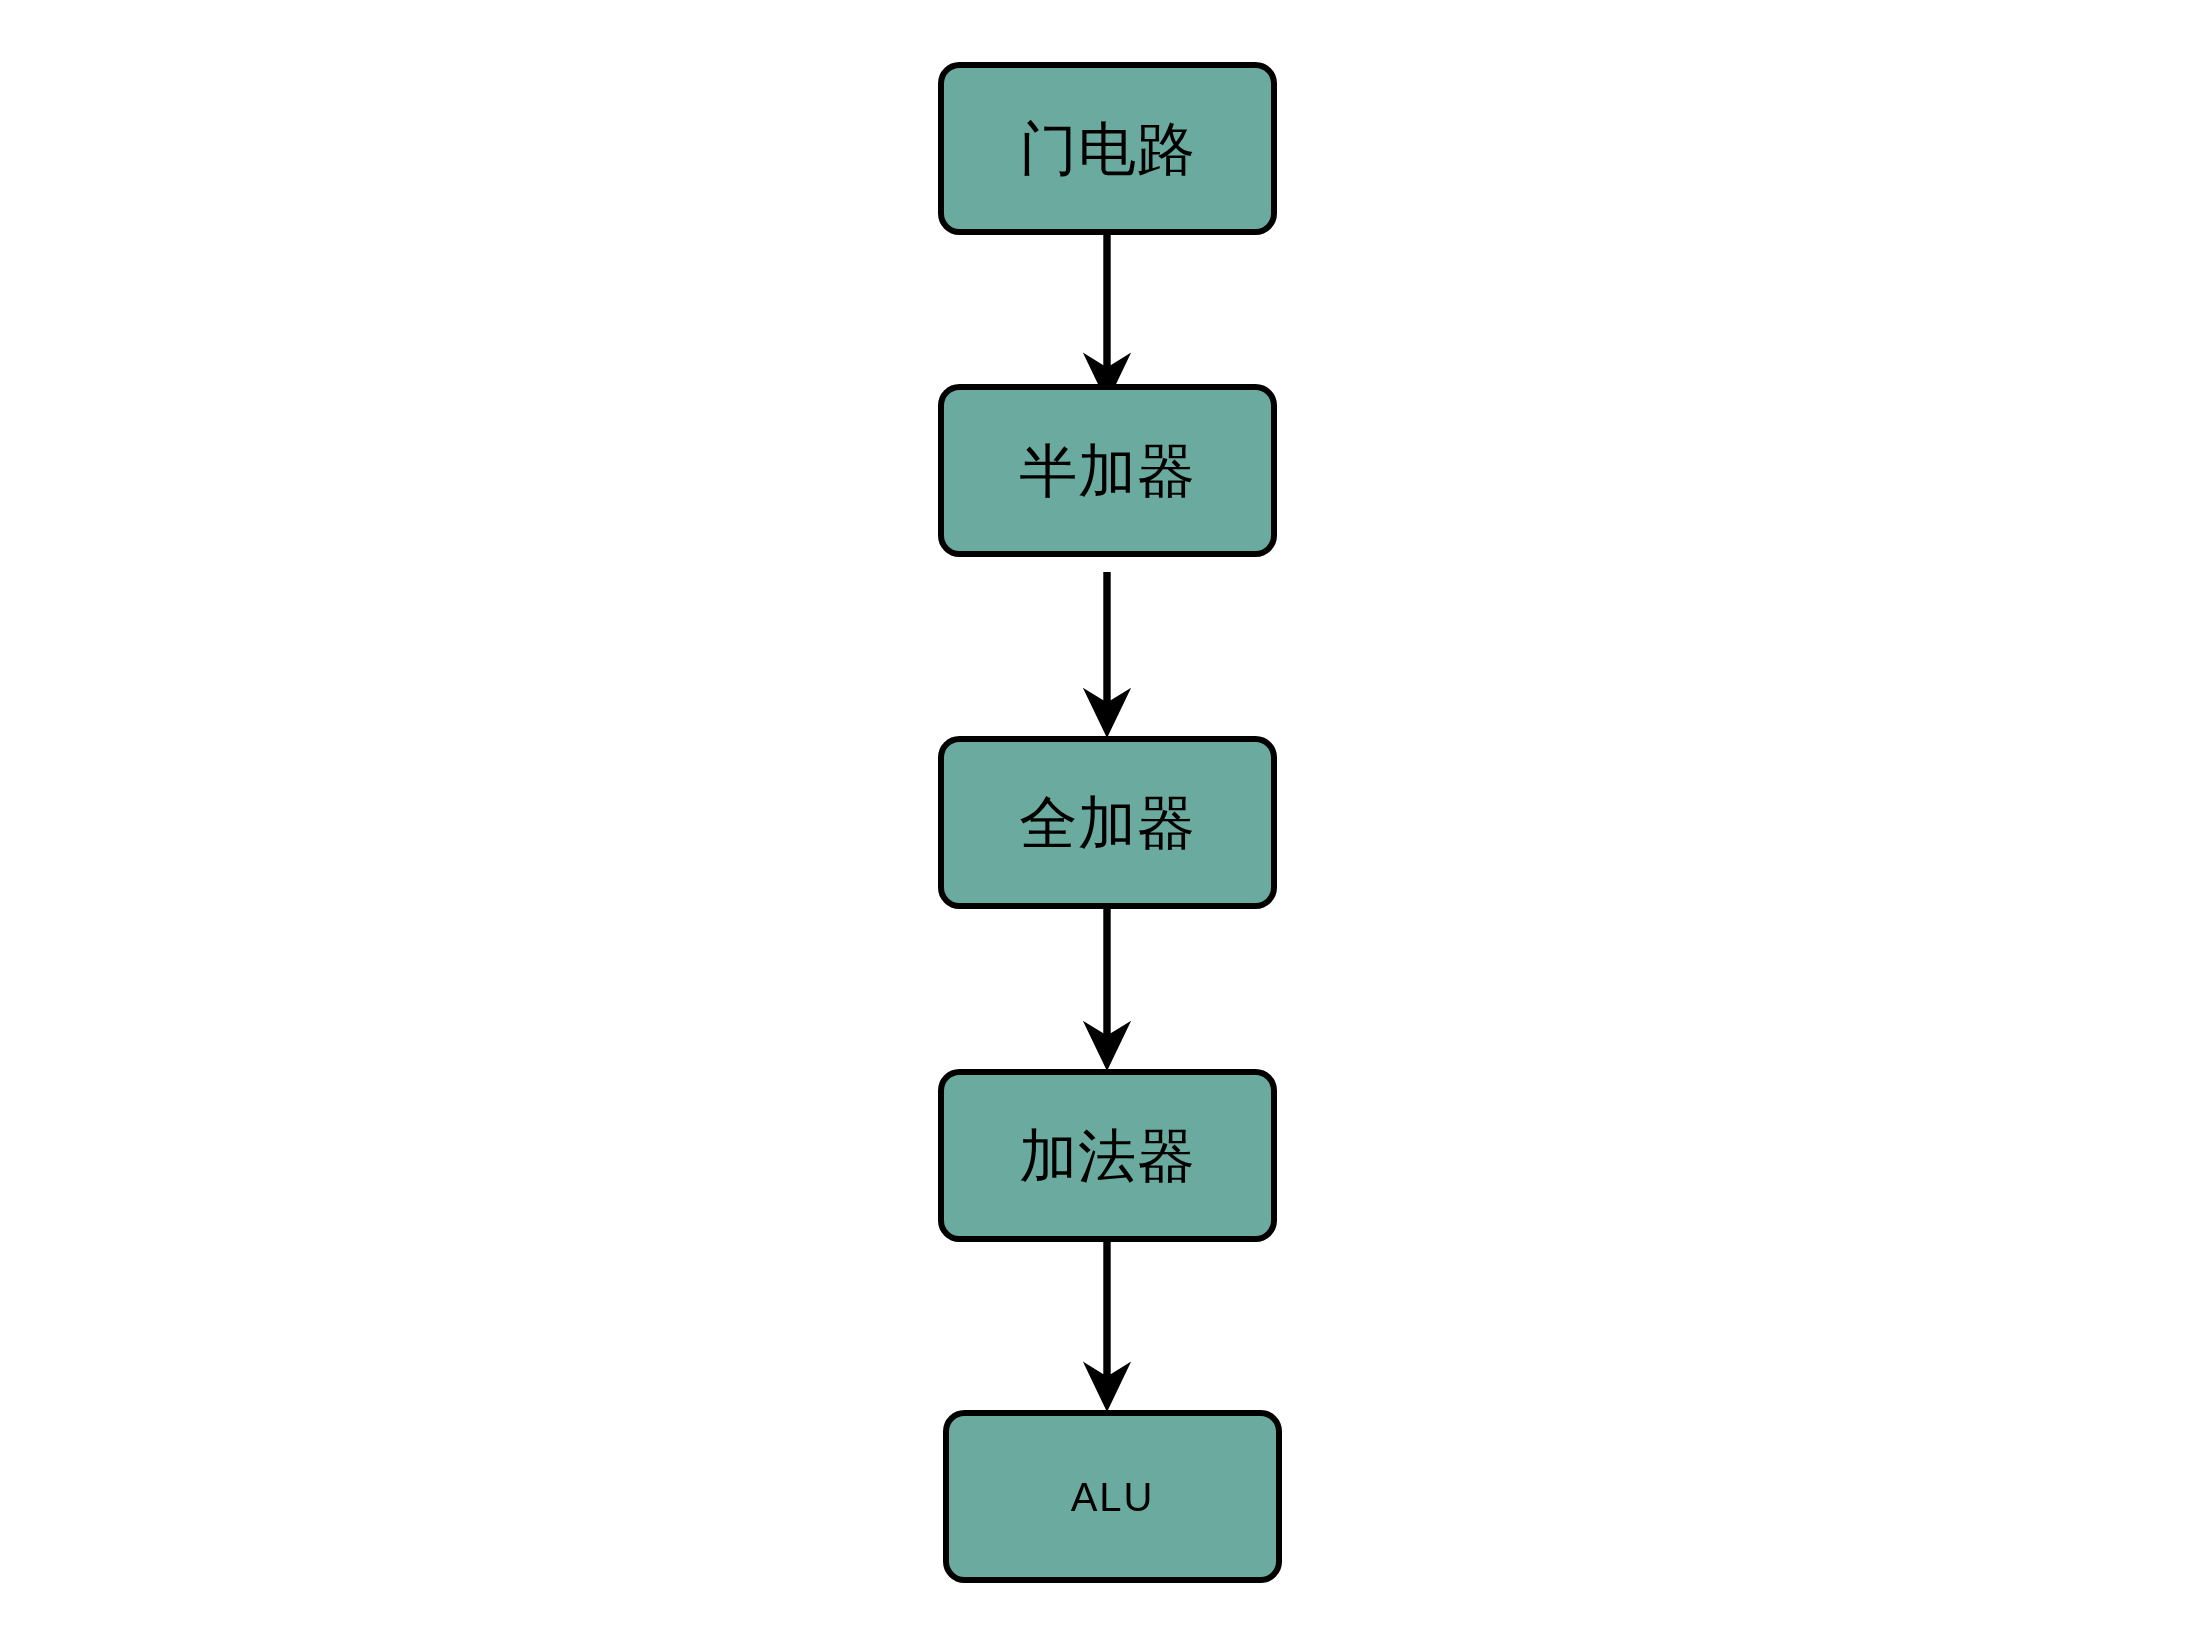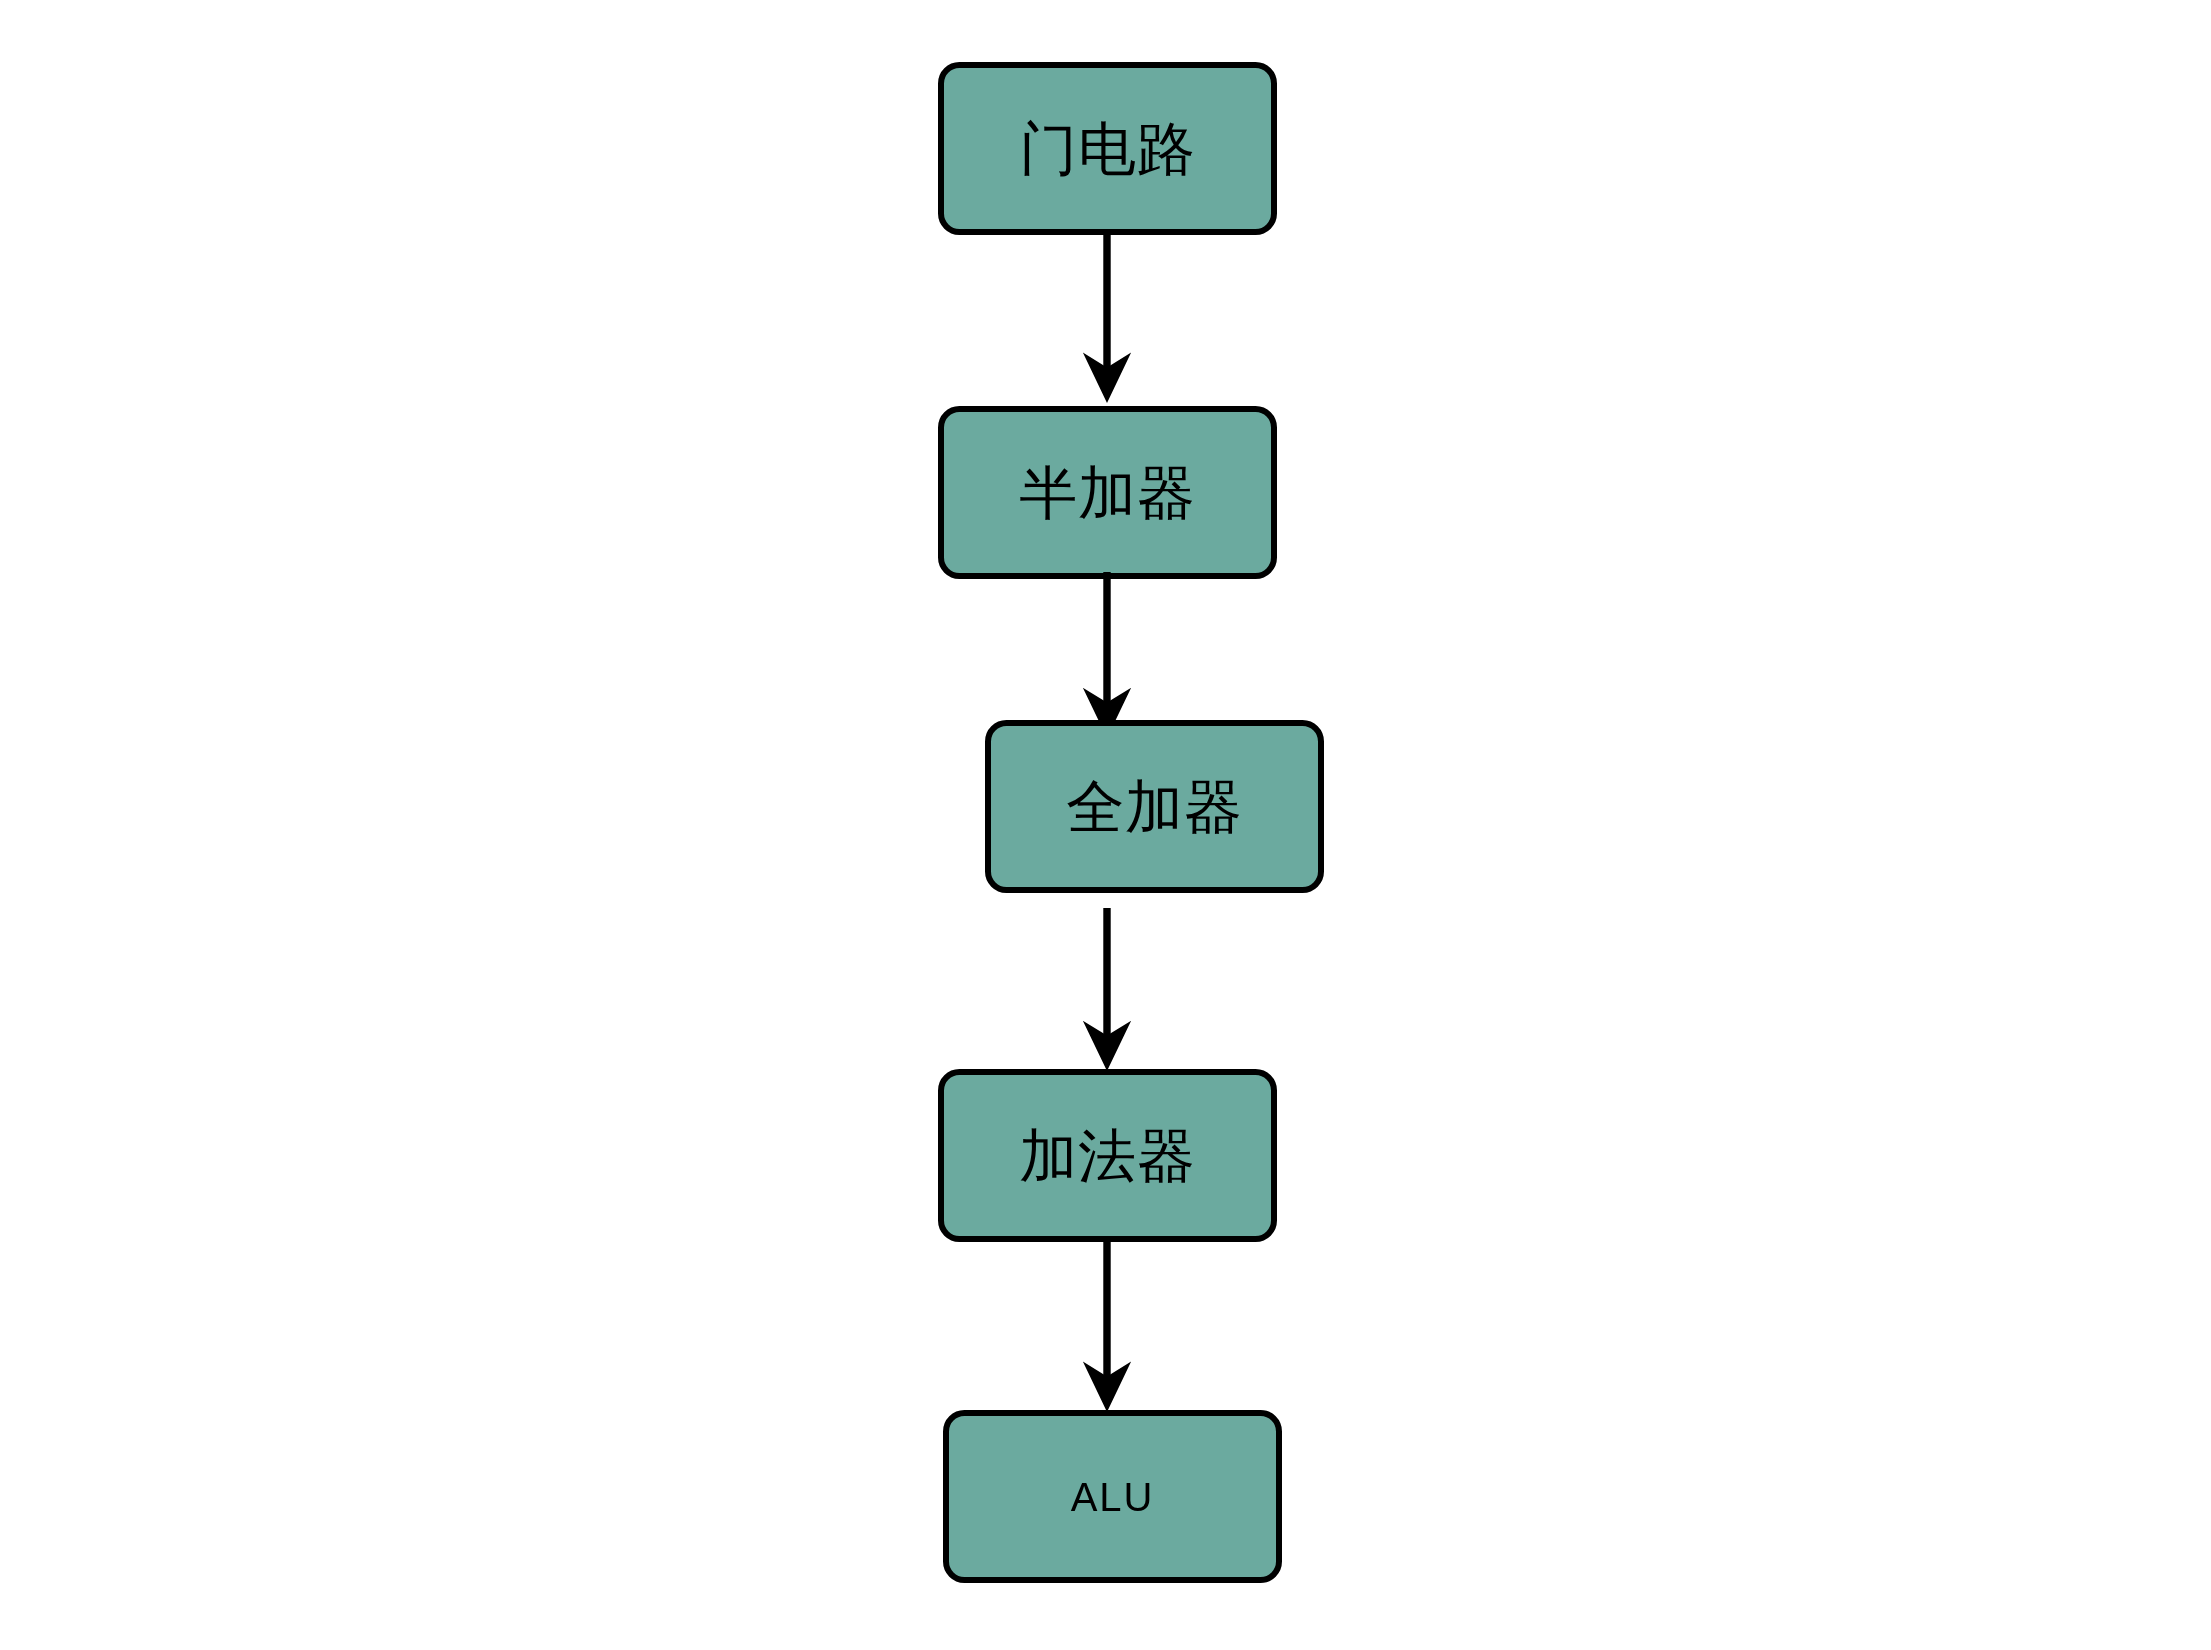"半加器" #node-1 { top: 406px -> 384px }
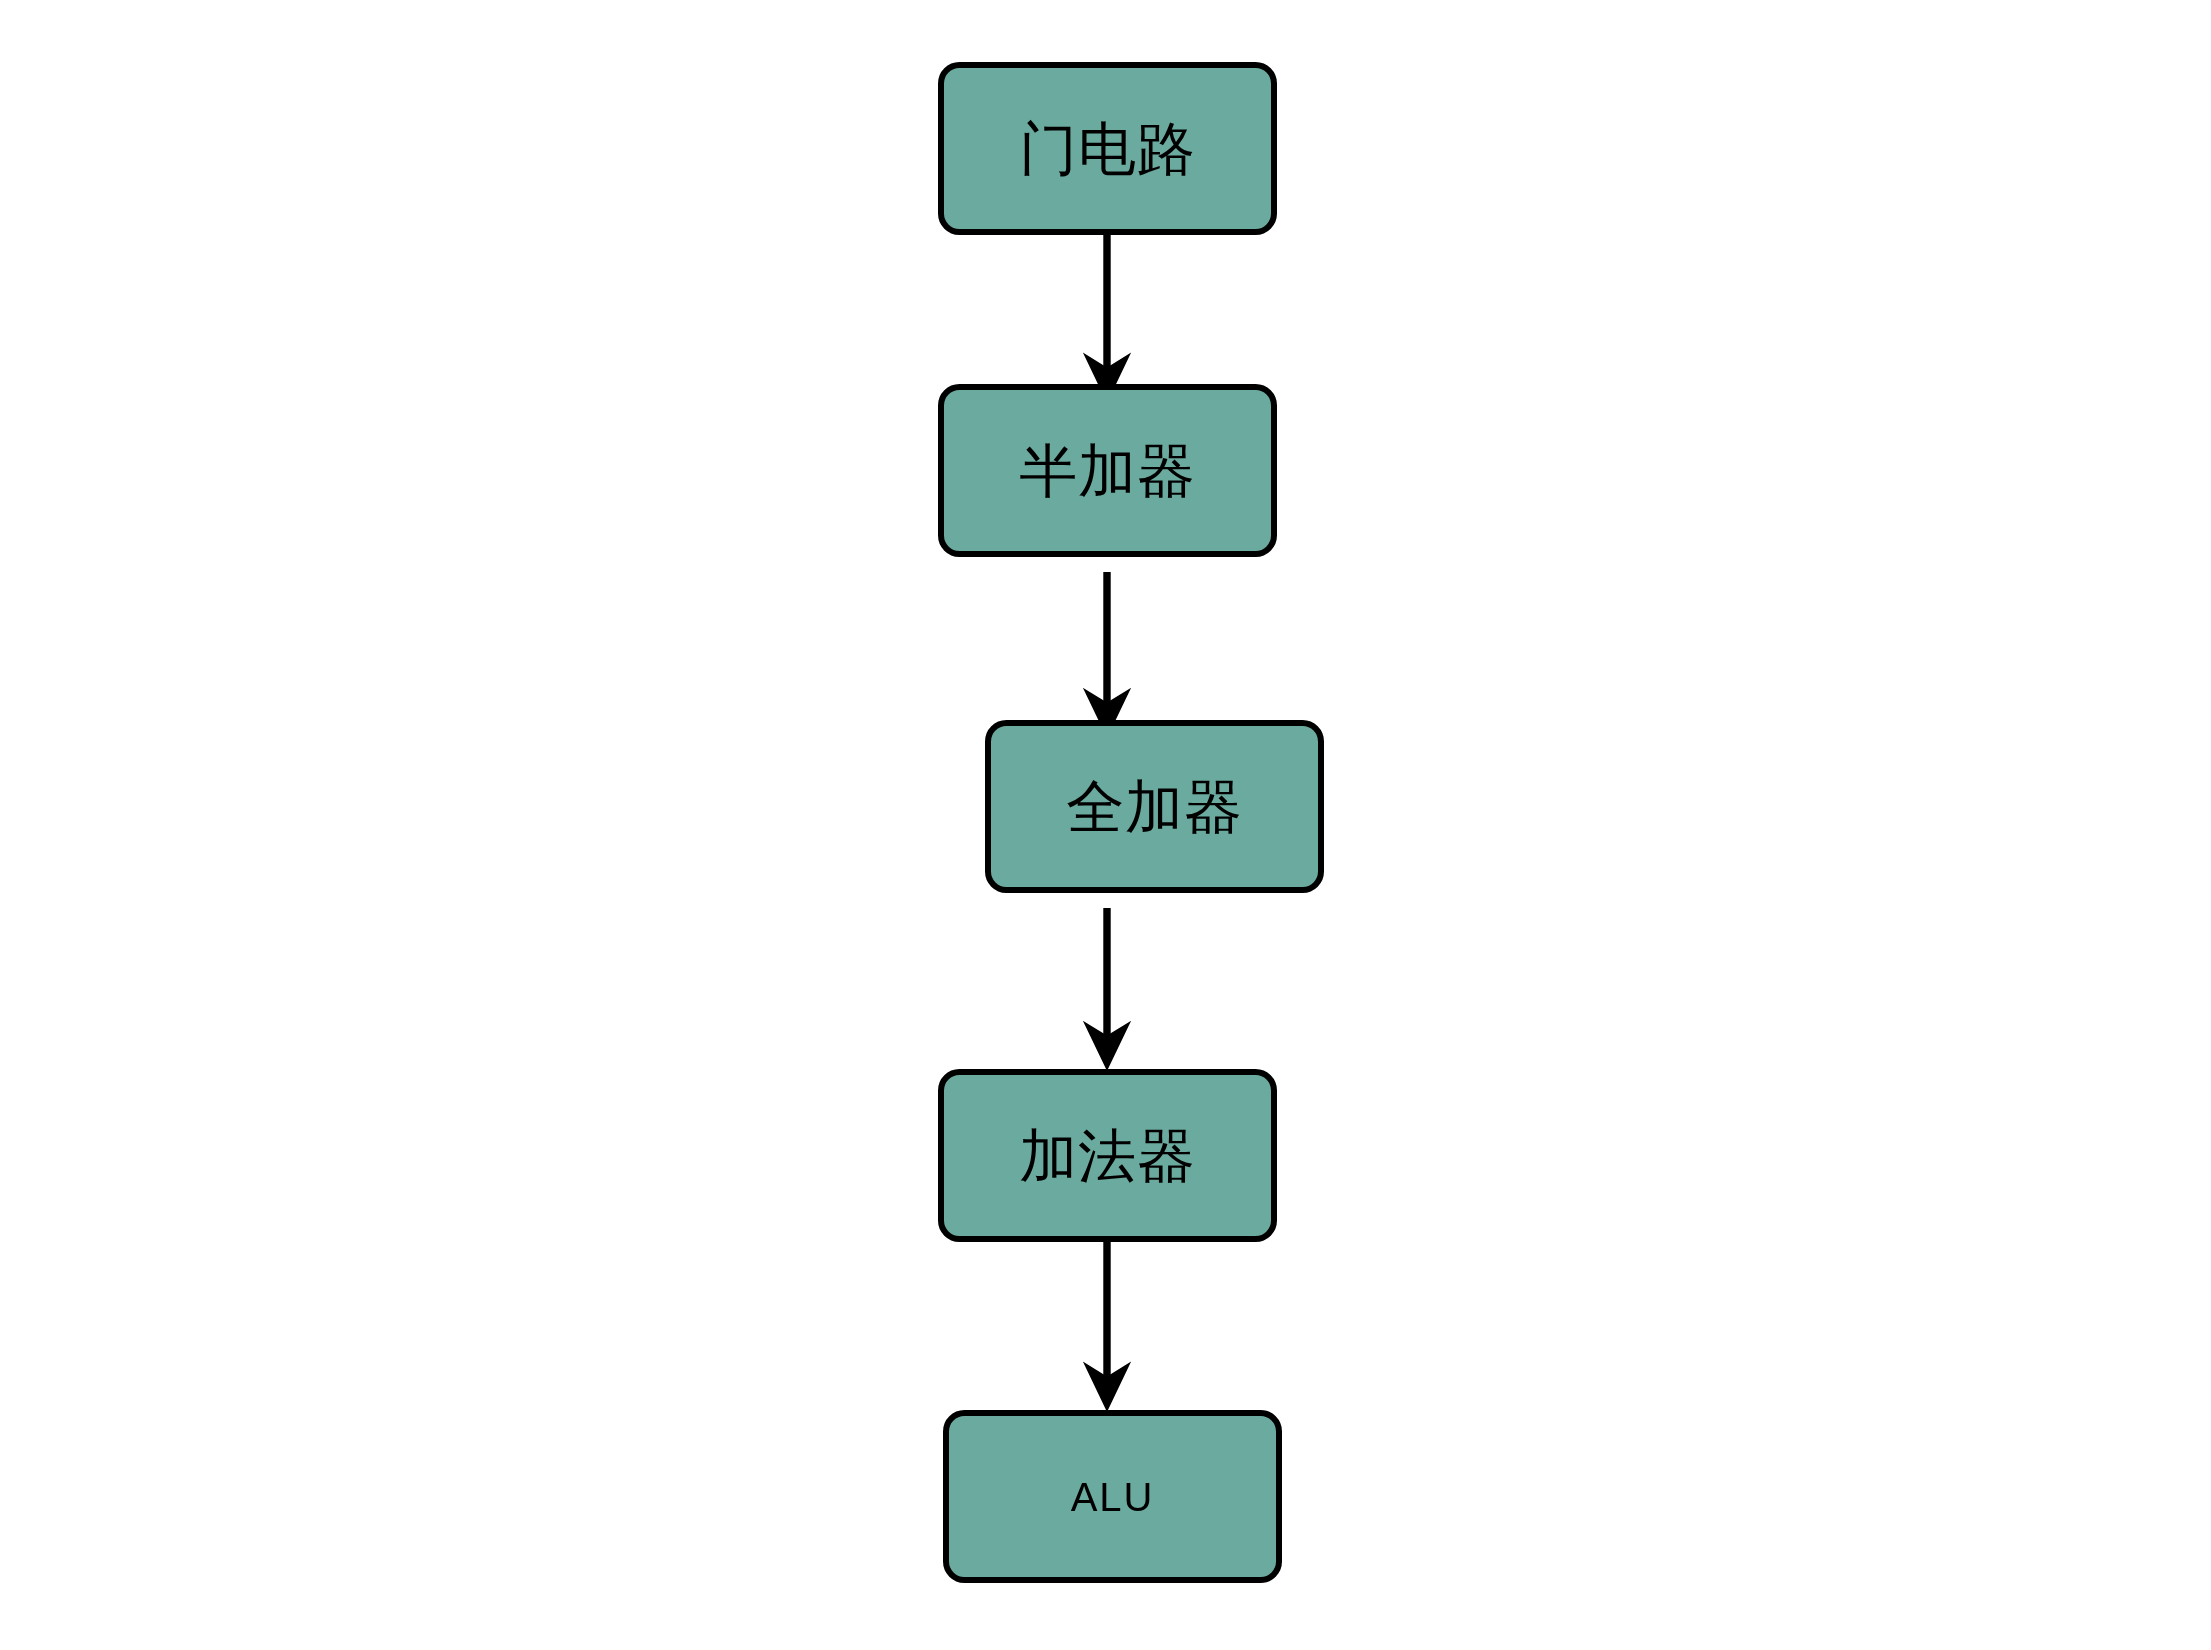"全加器" #node-2 { margin-left: 47px -> none; top: 720px -> 736px }
